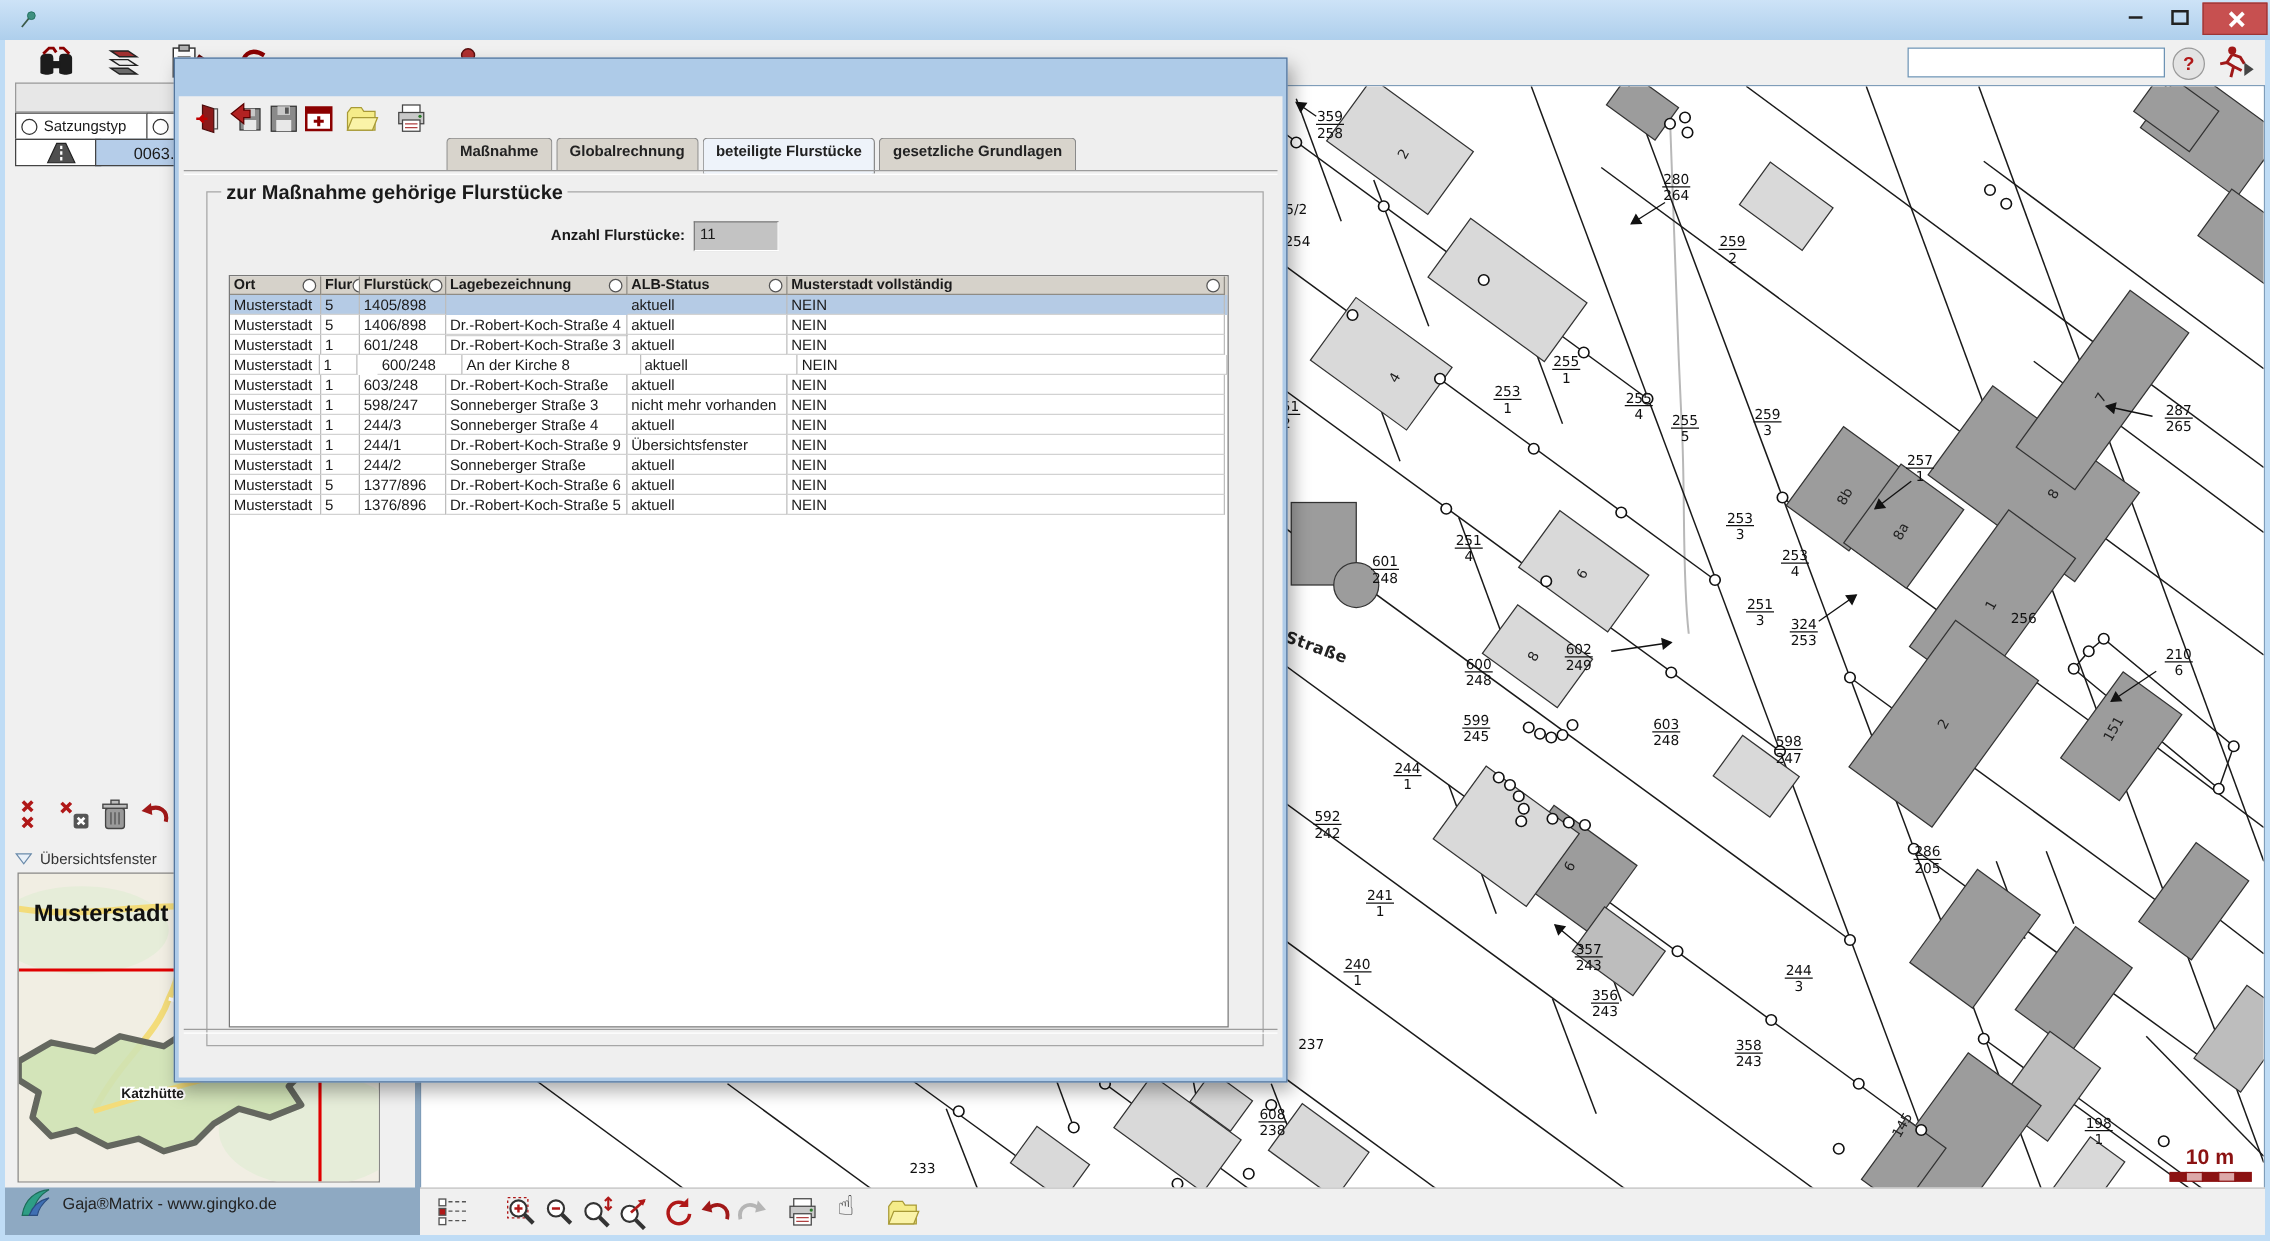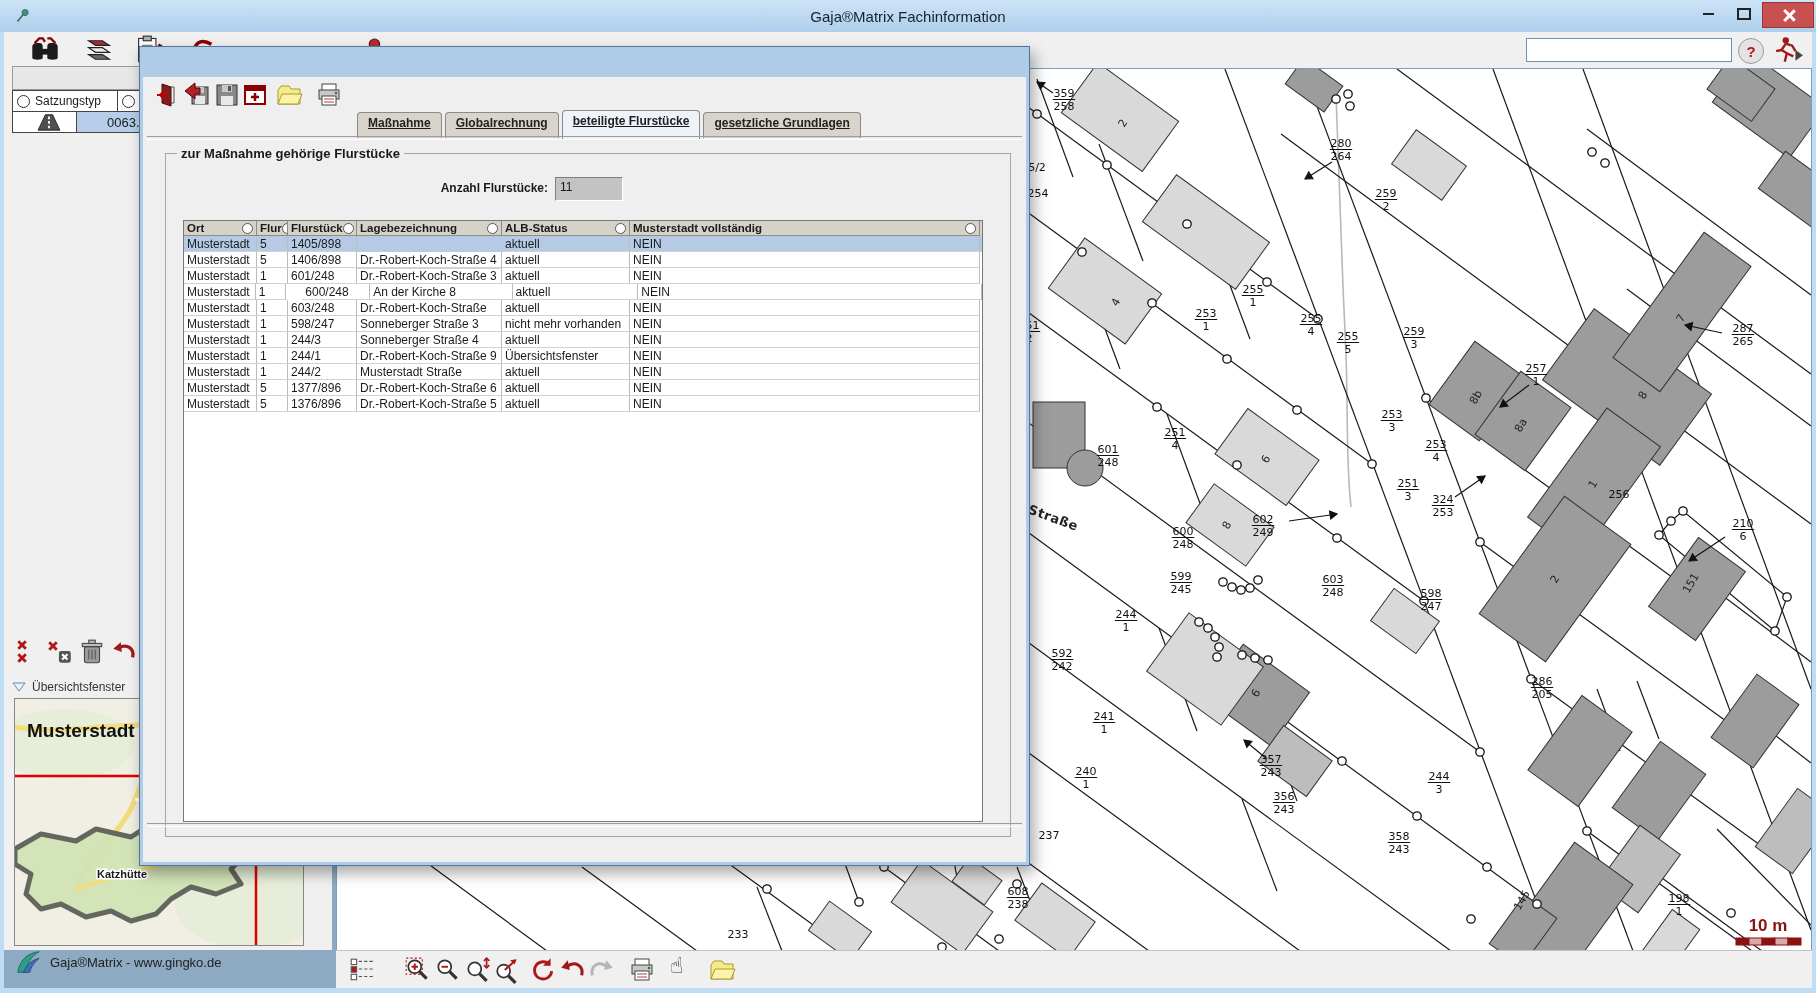"Gaja®Matrix Fachinformation" span { html: <span>Gaja®Matrix Fachinformation</span> -> none }
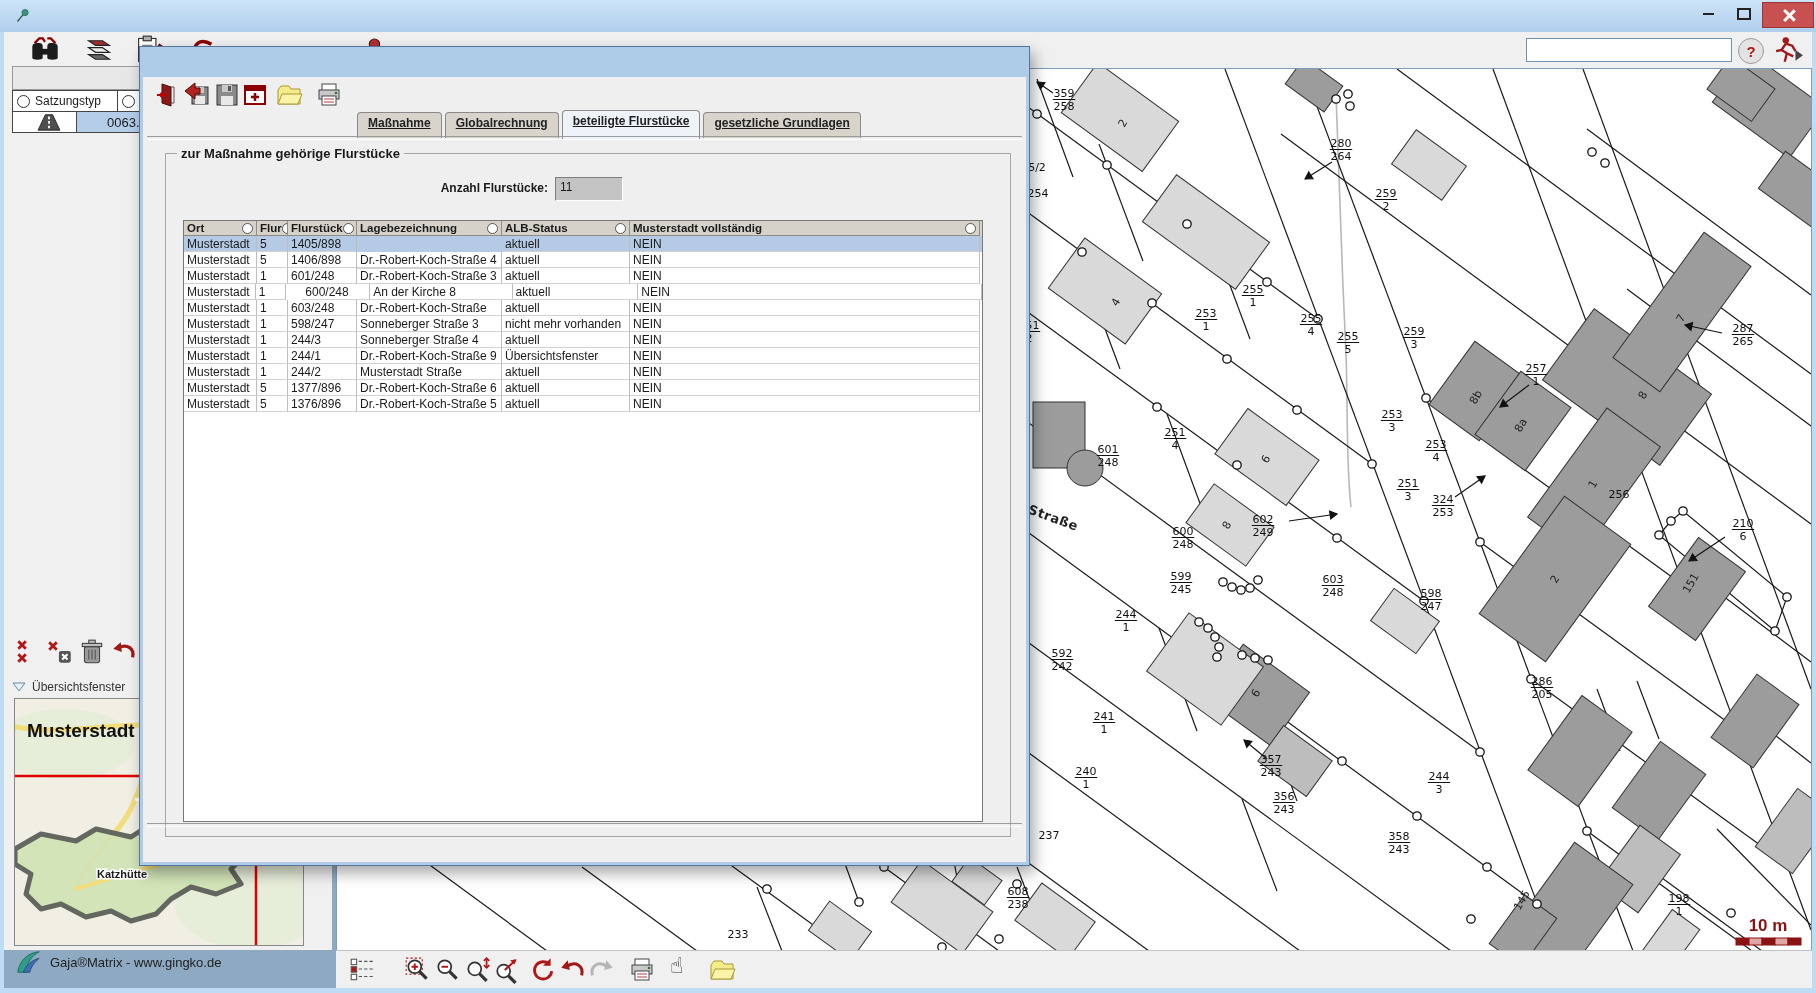"Maßnahme" #tabs { align-items: center -> flex-start; text-decoration: underline -> none }
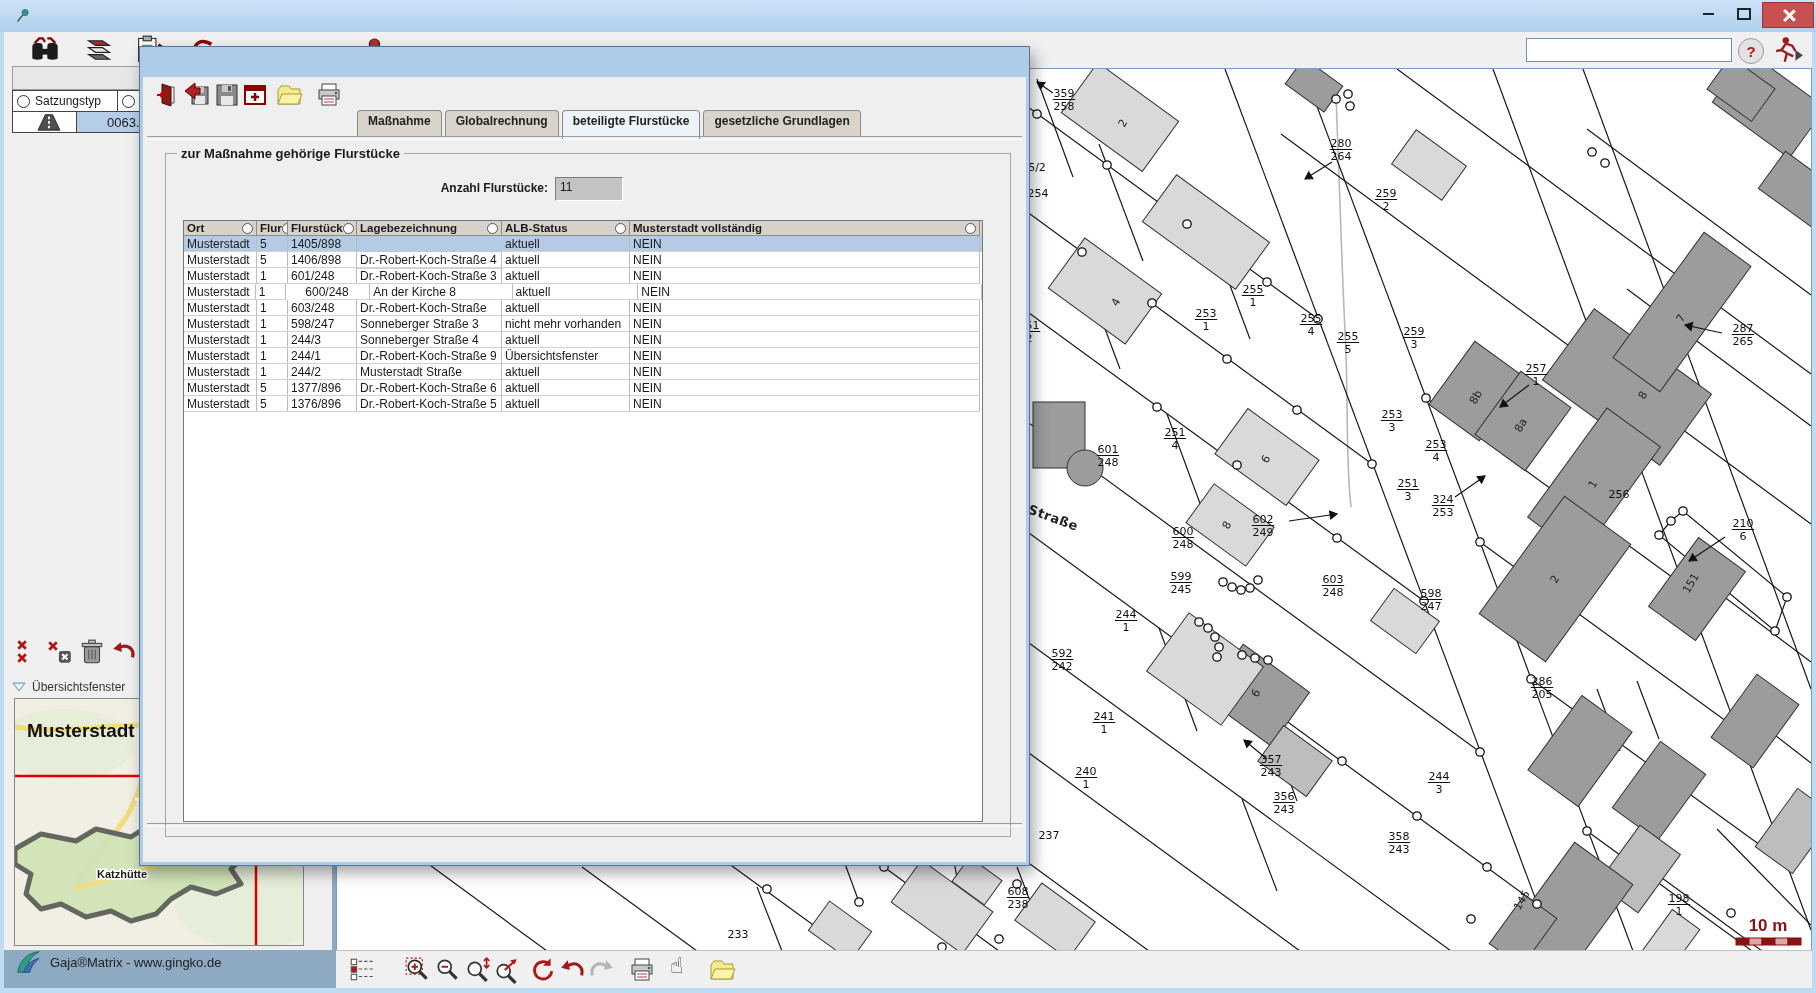"zur Maßnahme gehörige Flurstücke" #groupbox-label { font-size: 13px -> 16px }
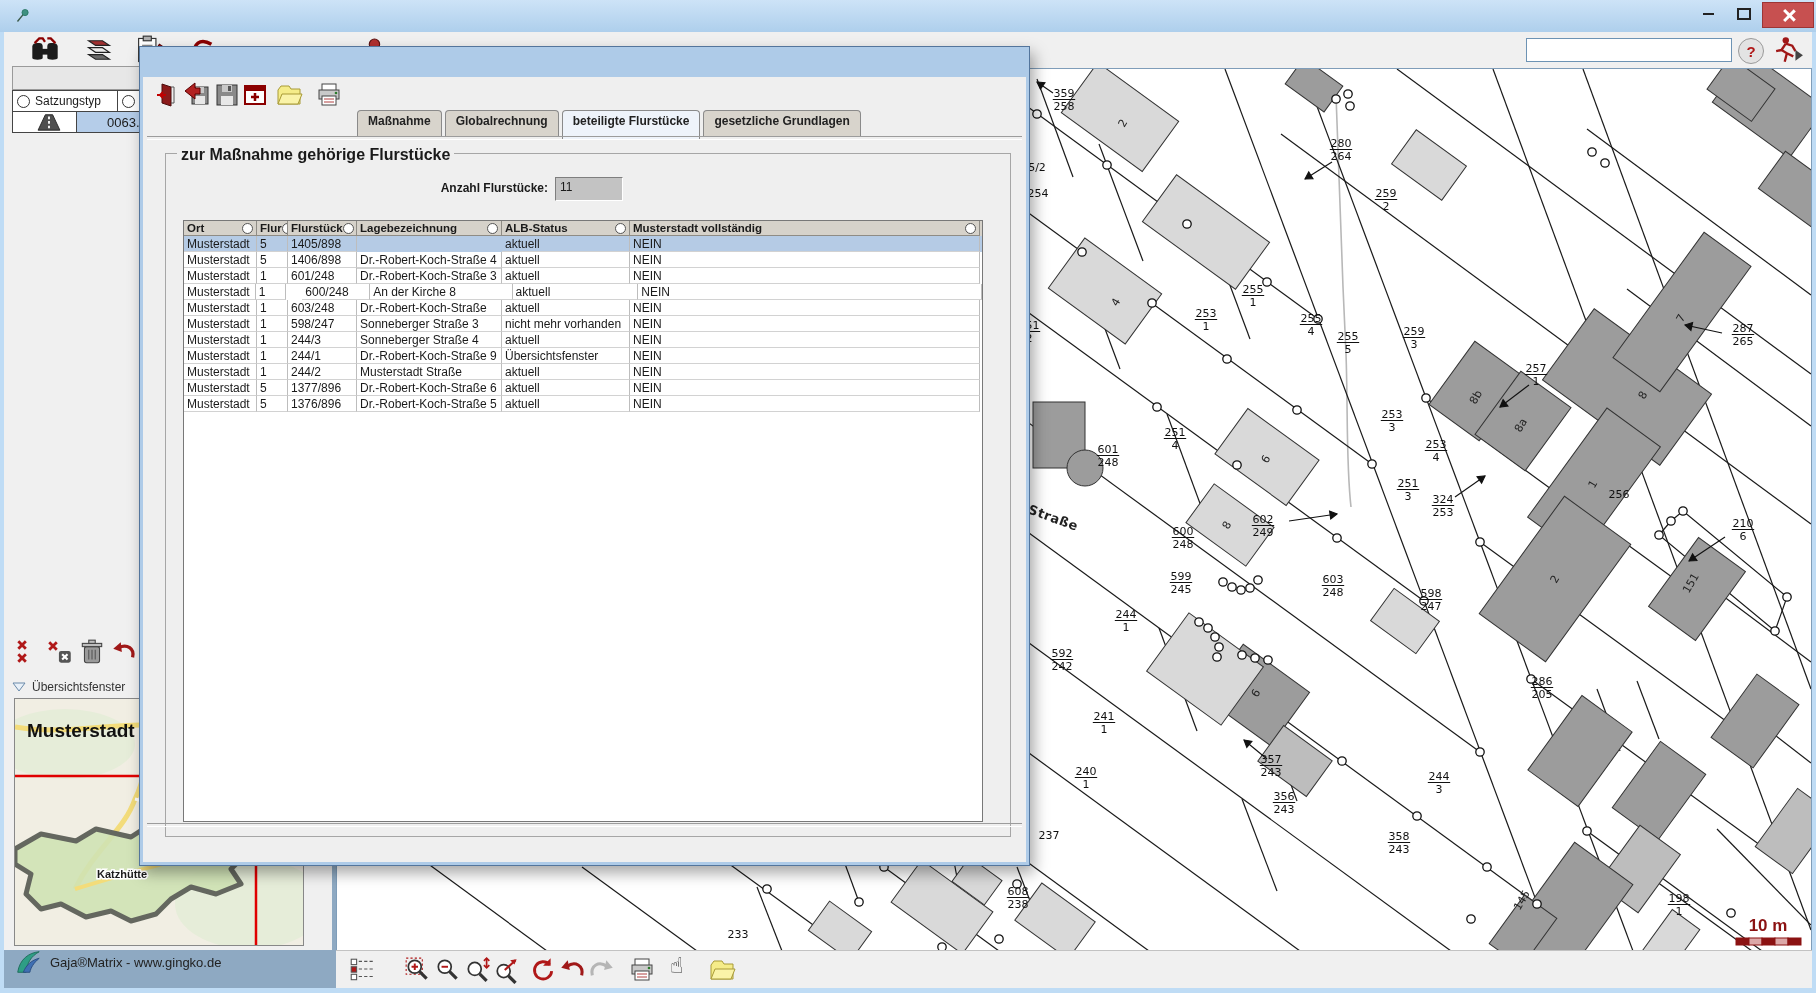"Musterstadt Straße" div.td { text: Musterstadt -> Sonneberger }
